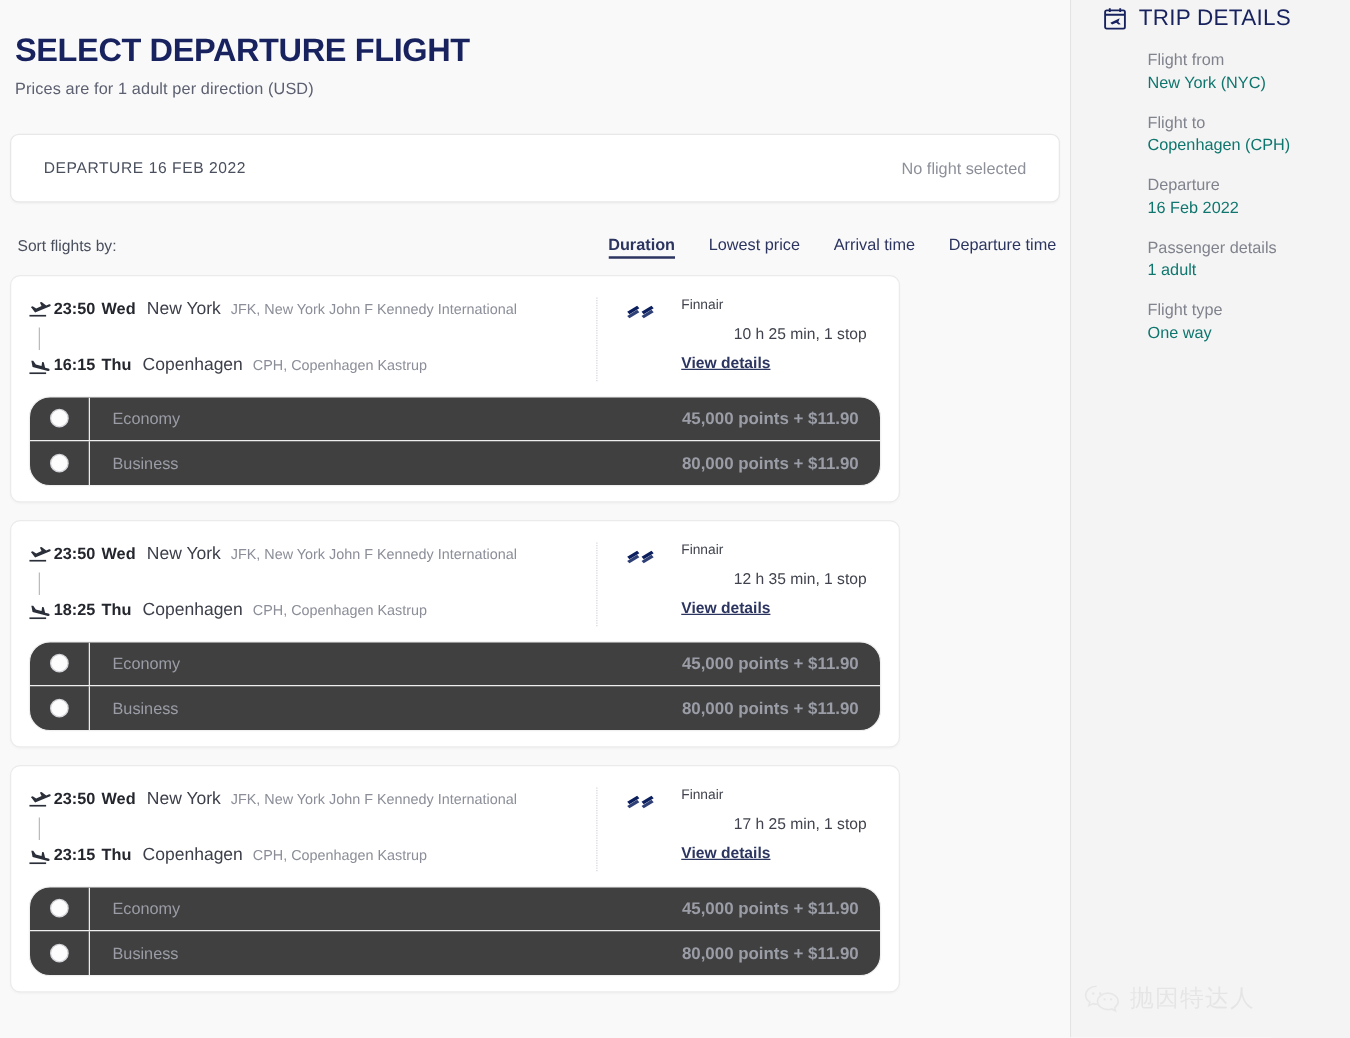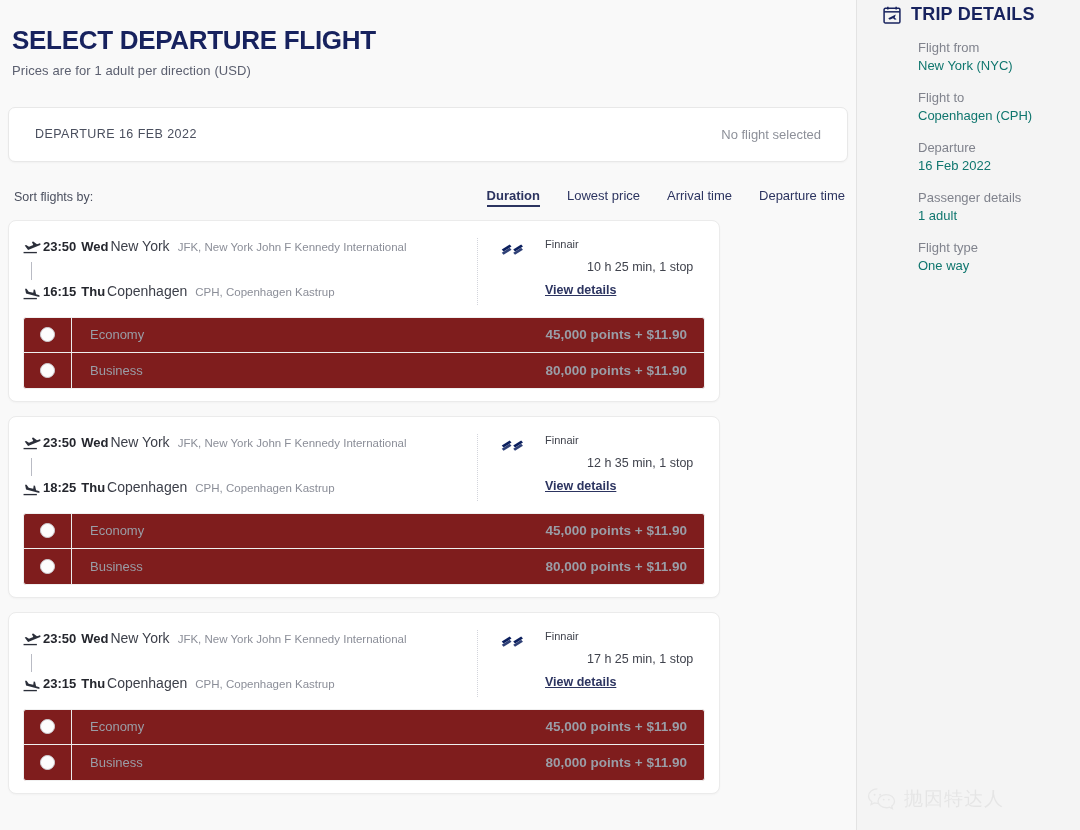"TRIP DETAILS" .sidebar-title { font-weight: bold -> normal }
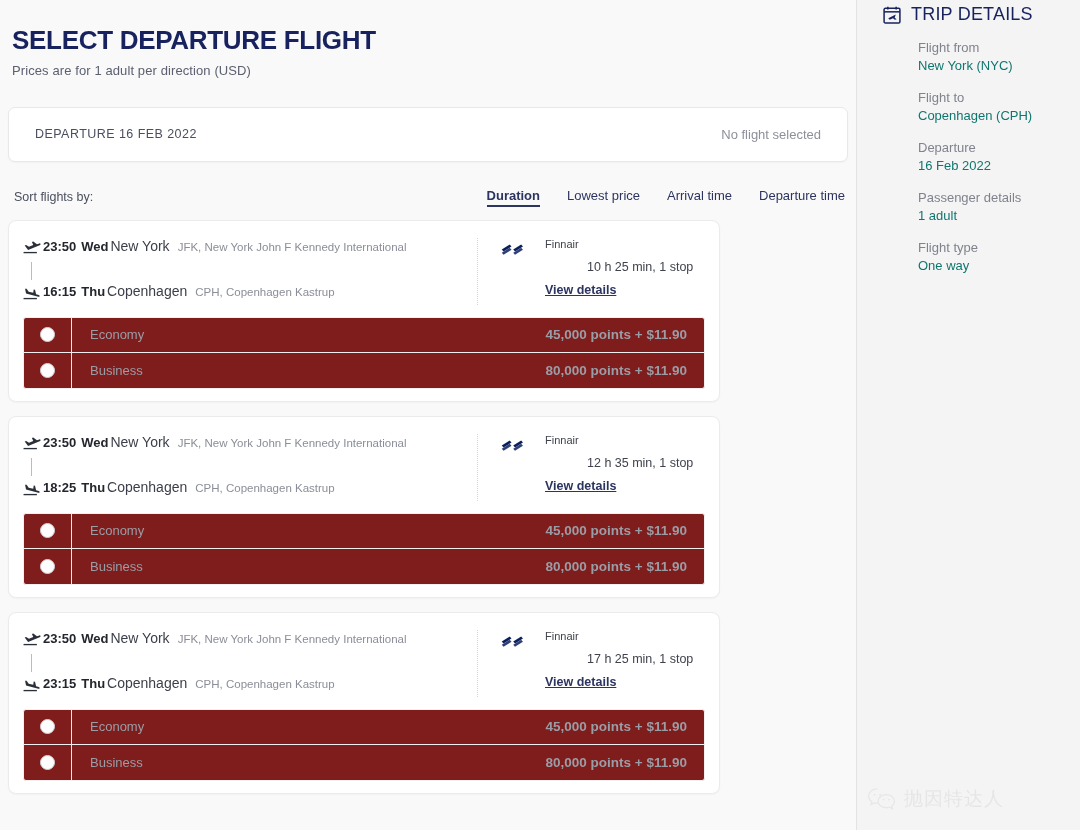"New York" .leg-city { margin-left: 2px -> 9px }
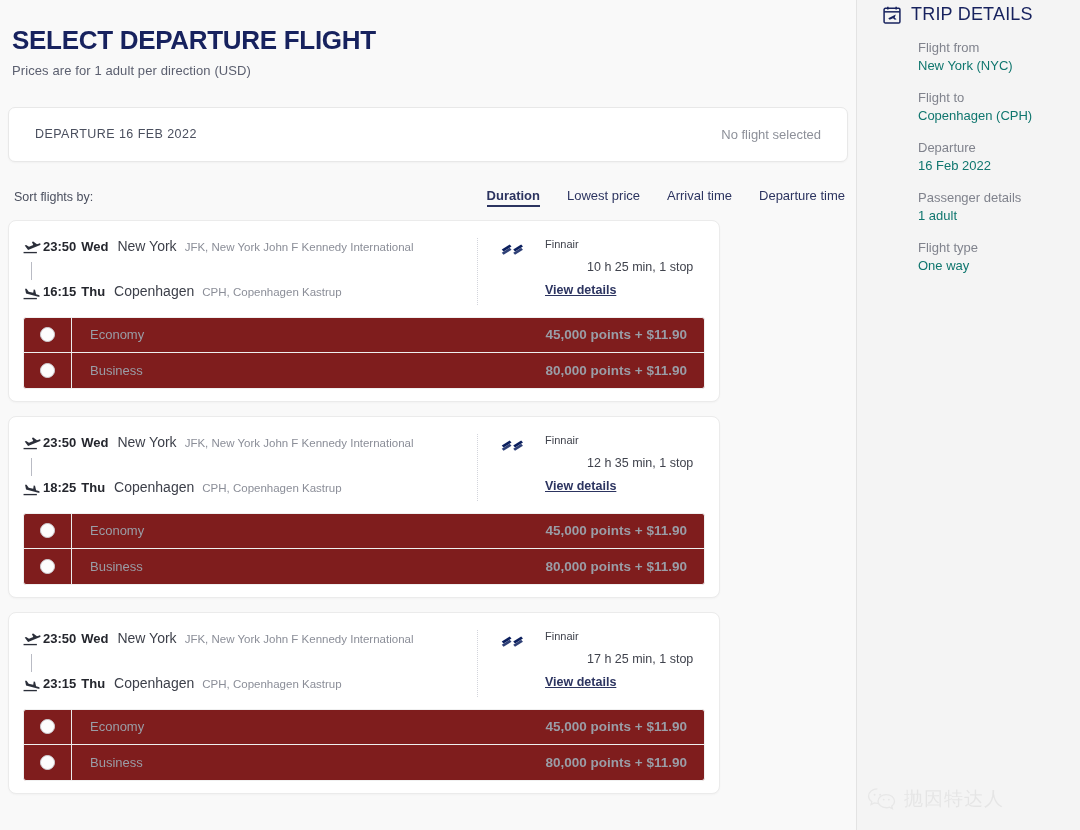"Economy" .fare-group { background: #7f1d1d -> #404040; border-radius: 3px -> 17px }
